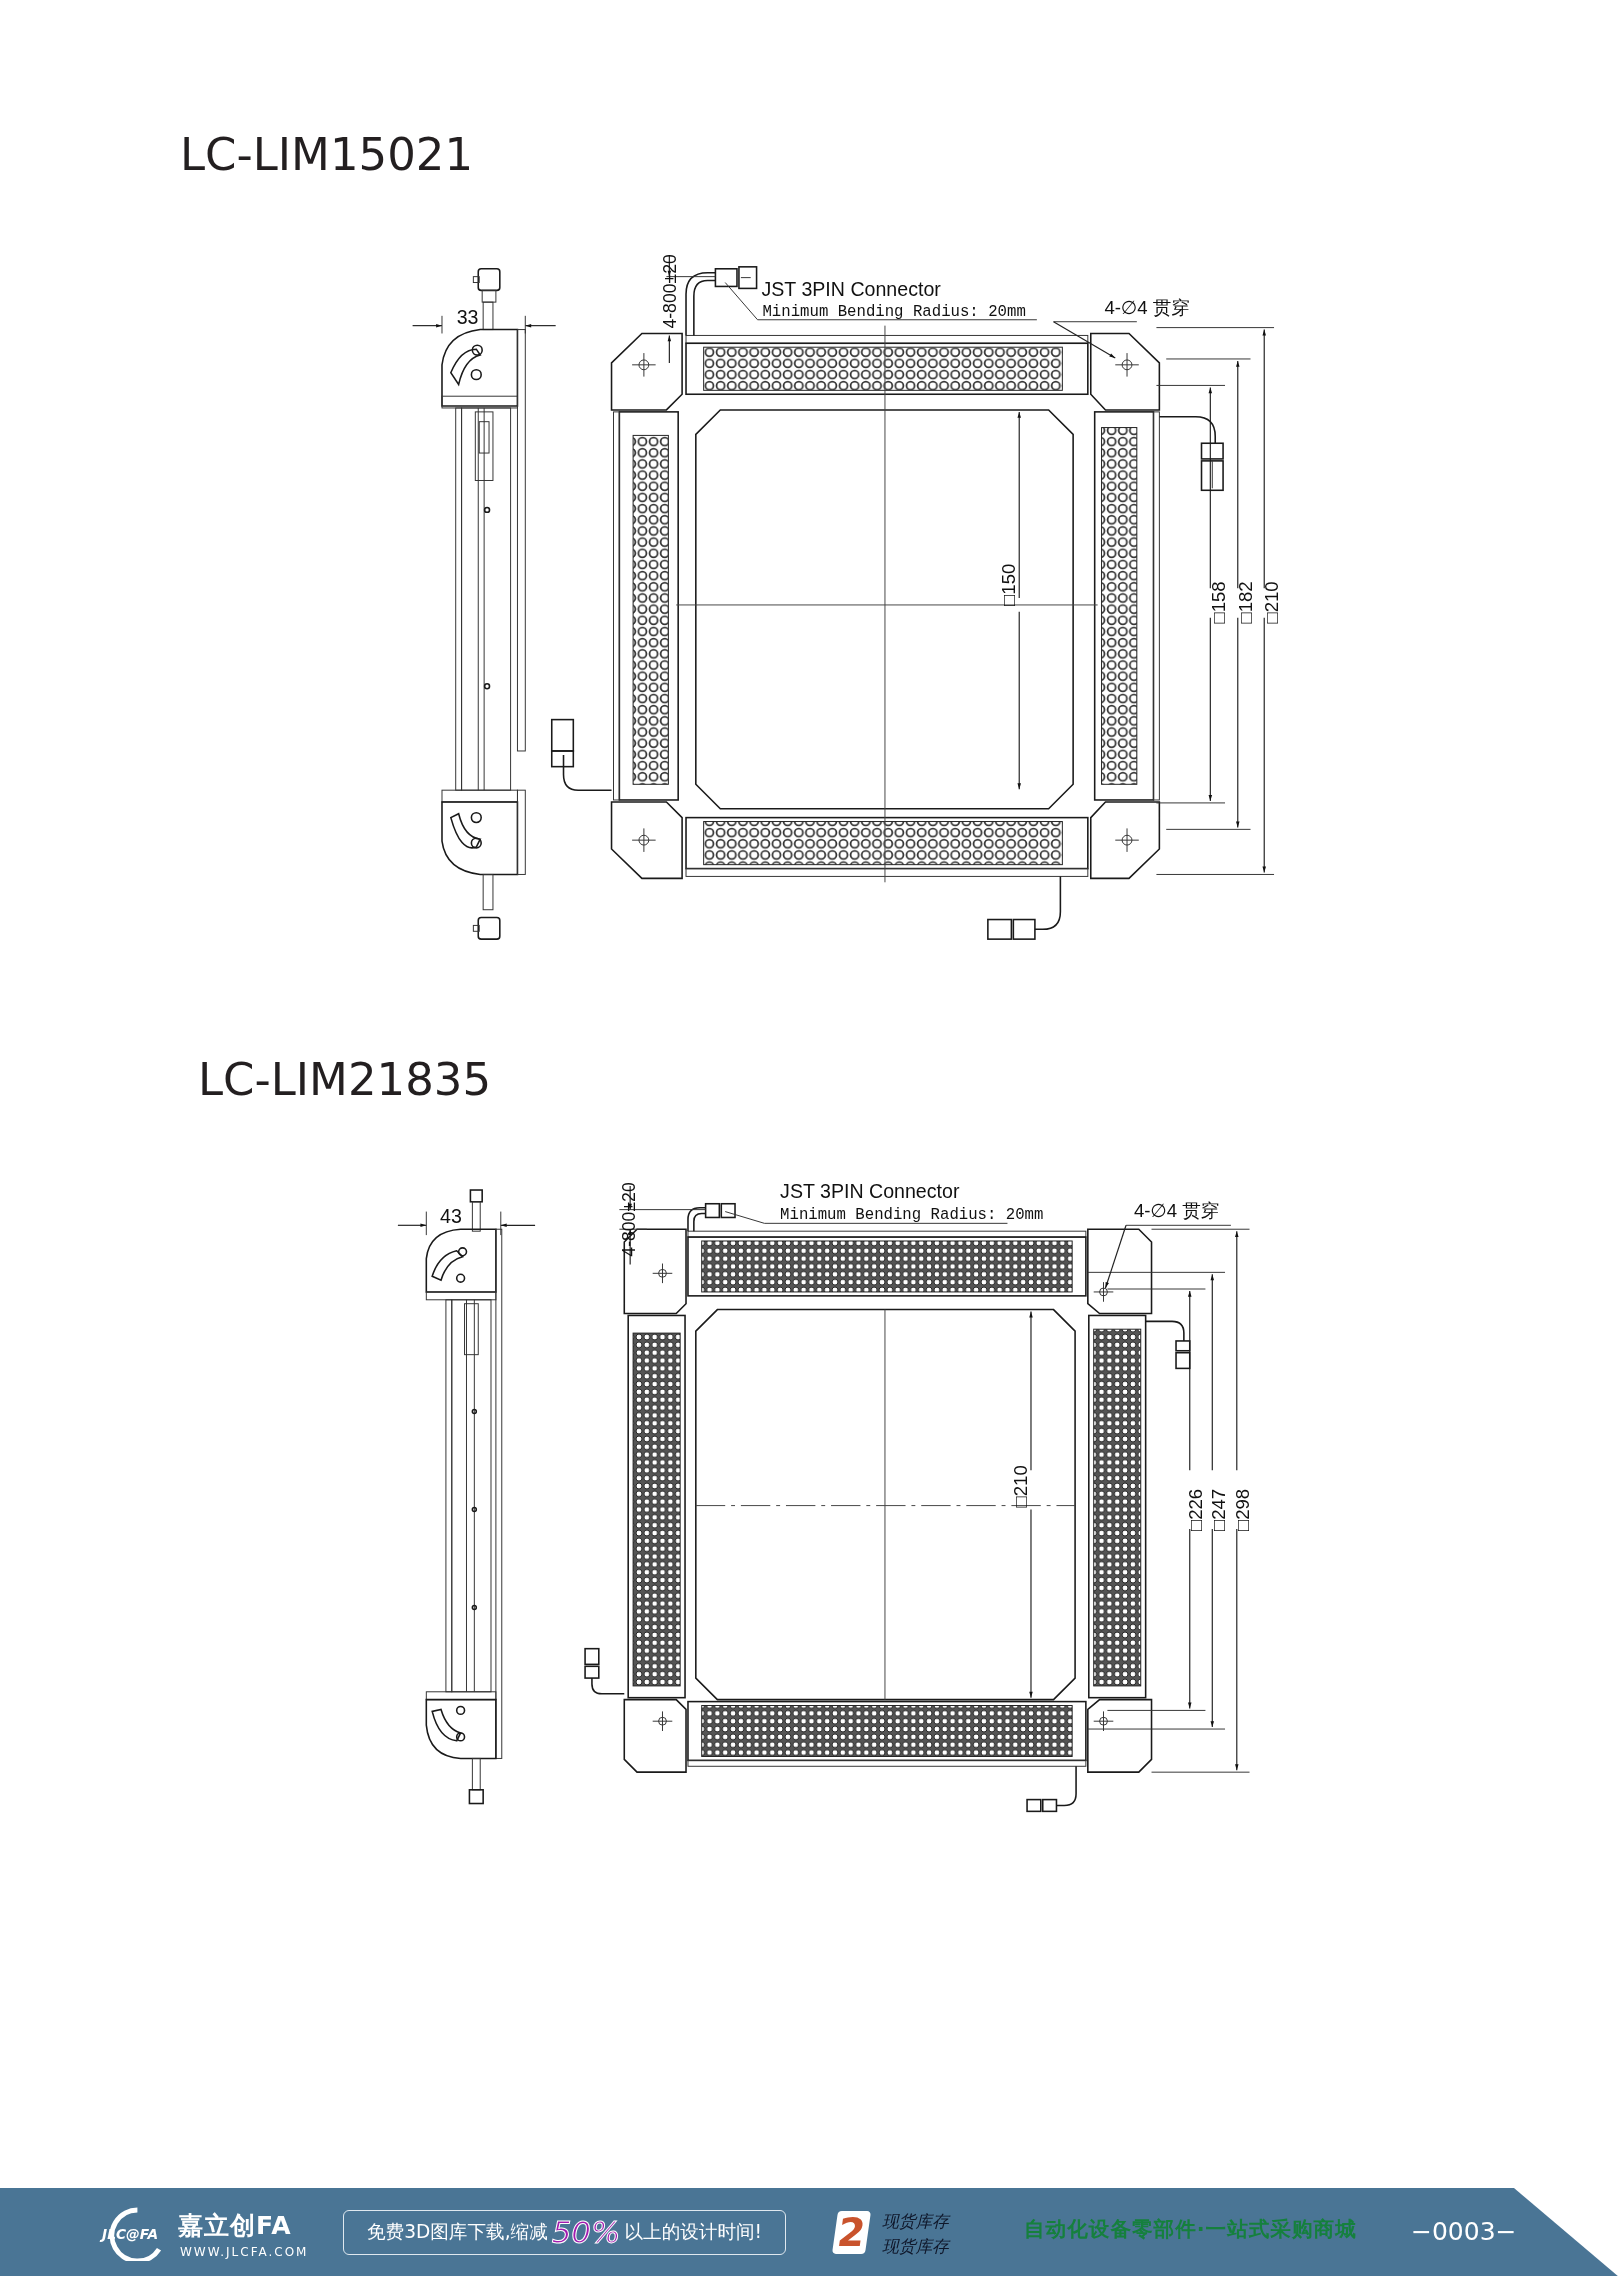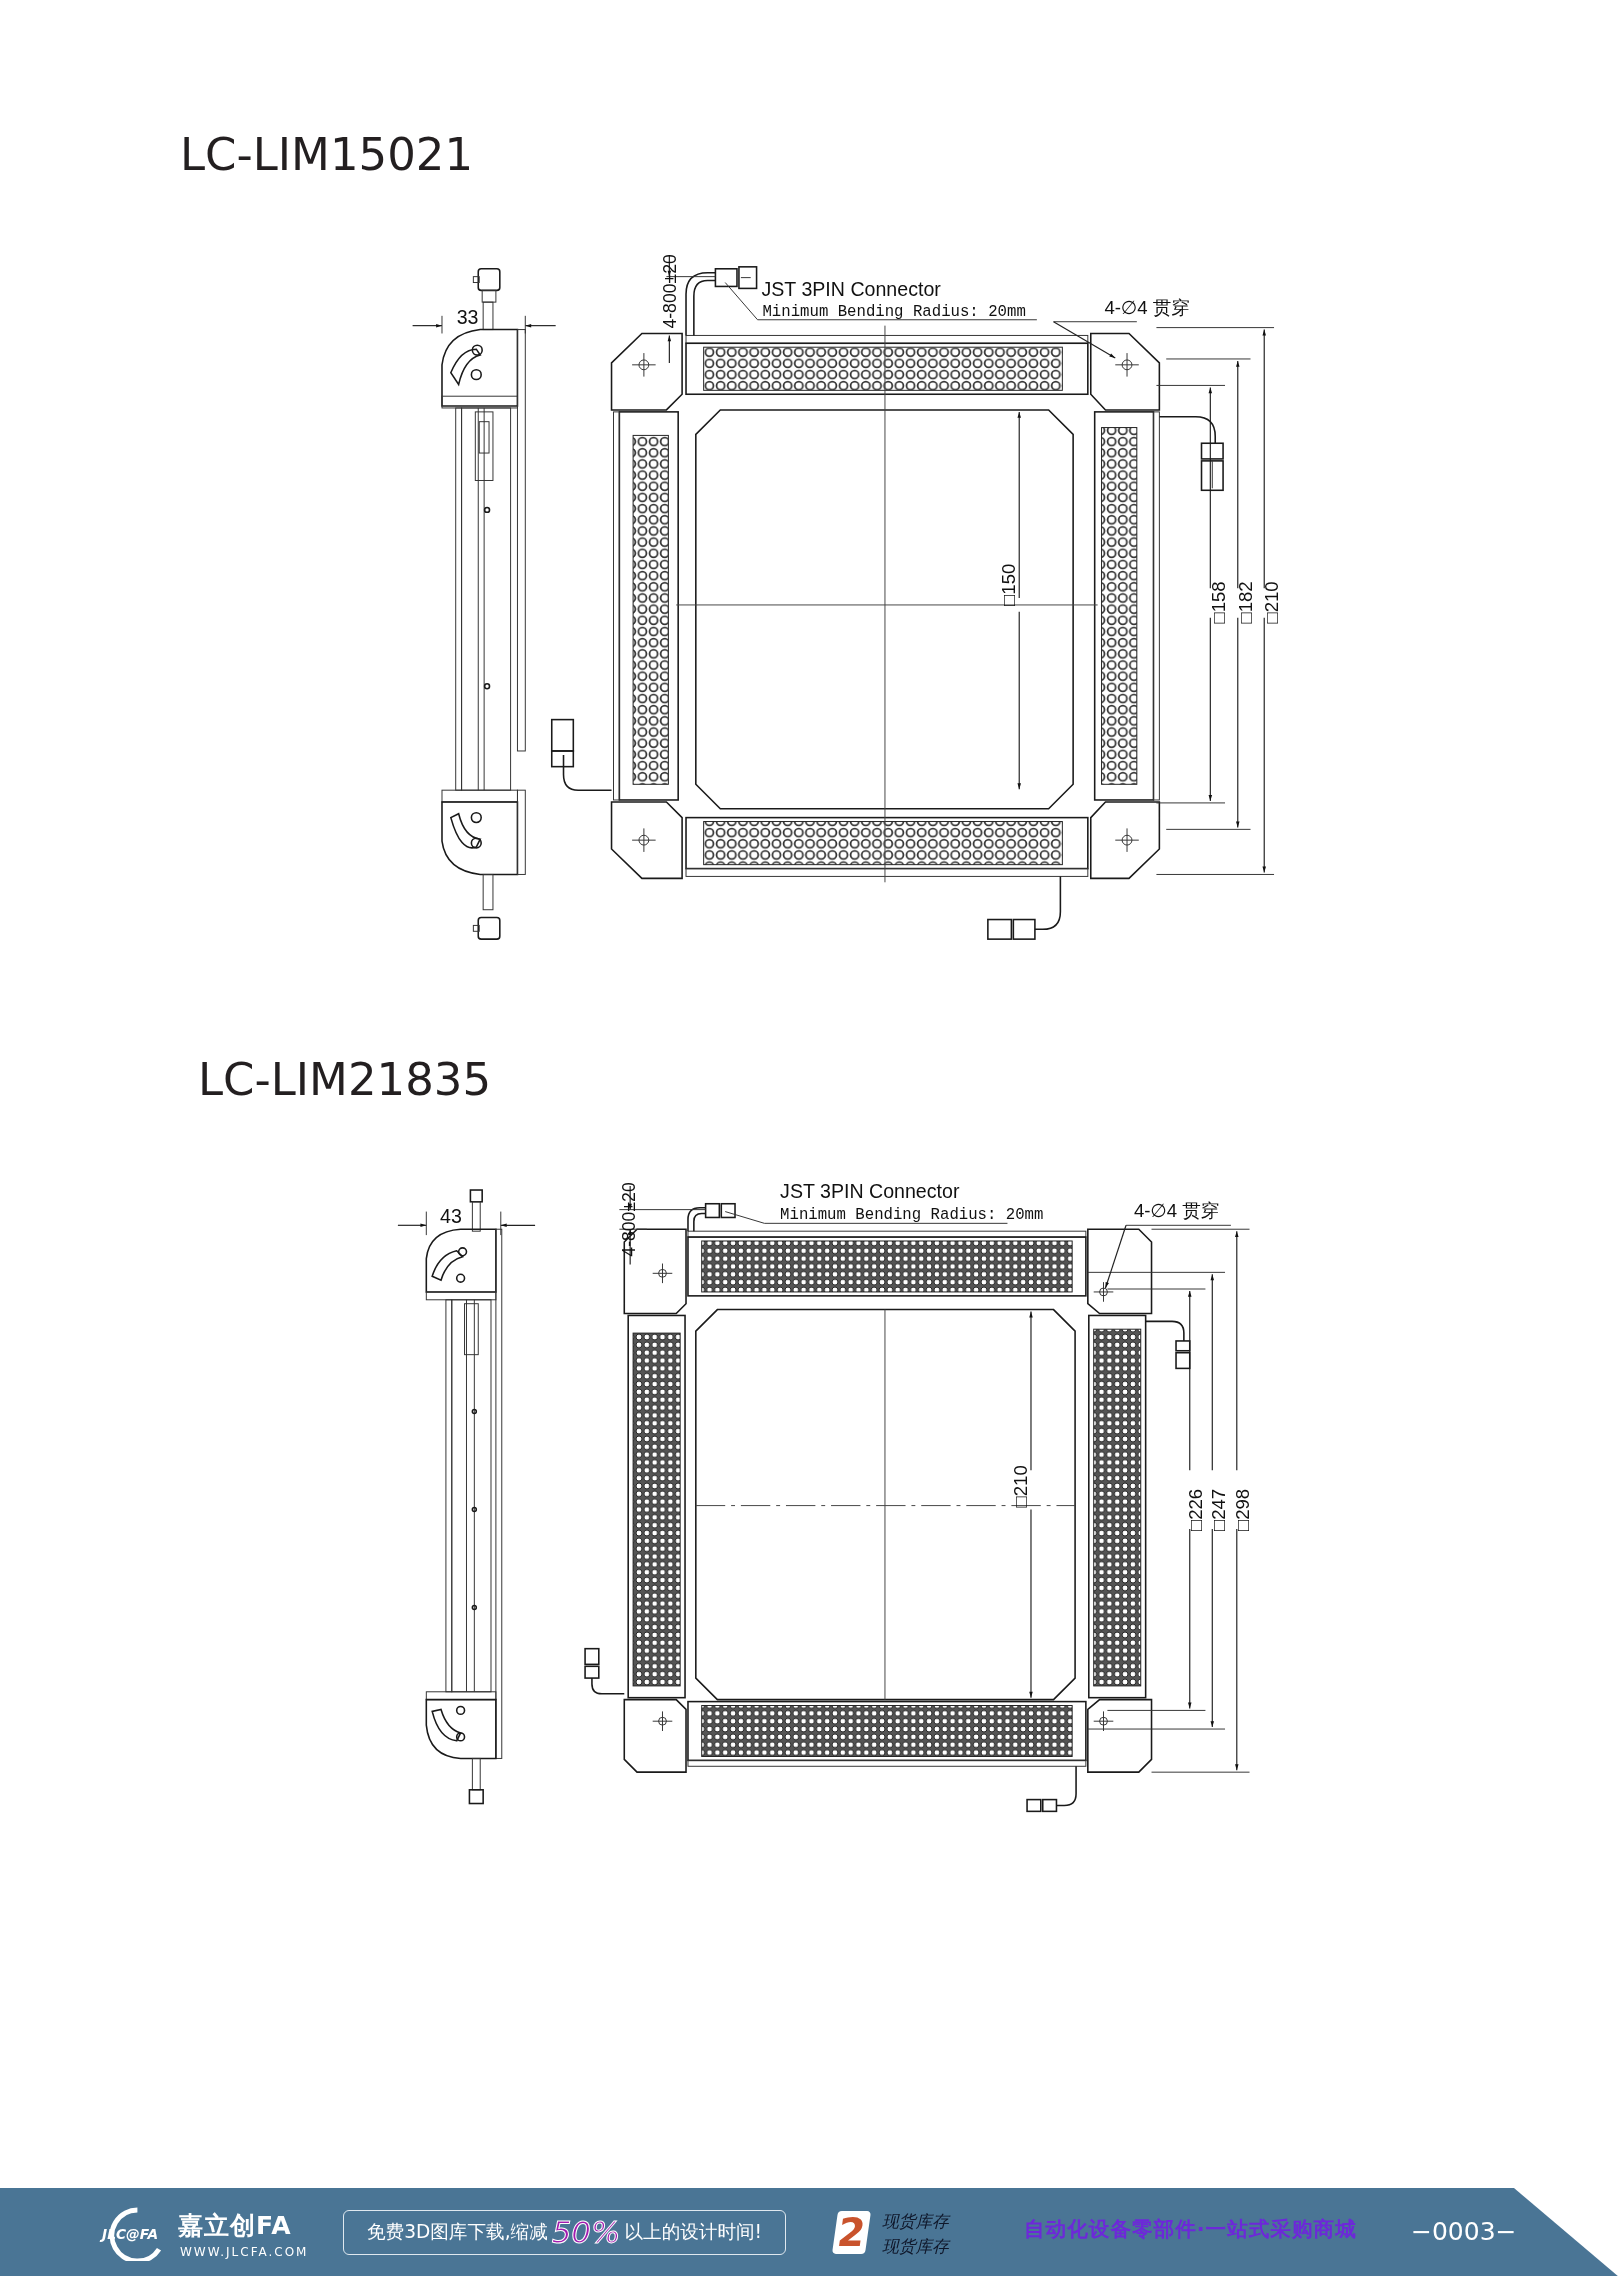"自动化设备零部件·一站式采购商城" .slogan { color: #6d28d9 -> #15803d }
